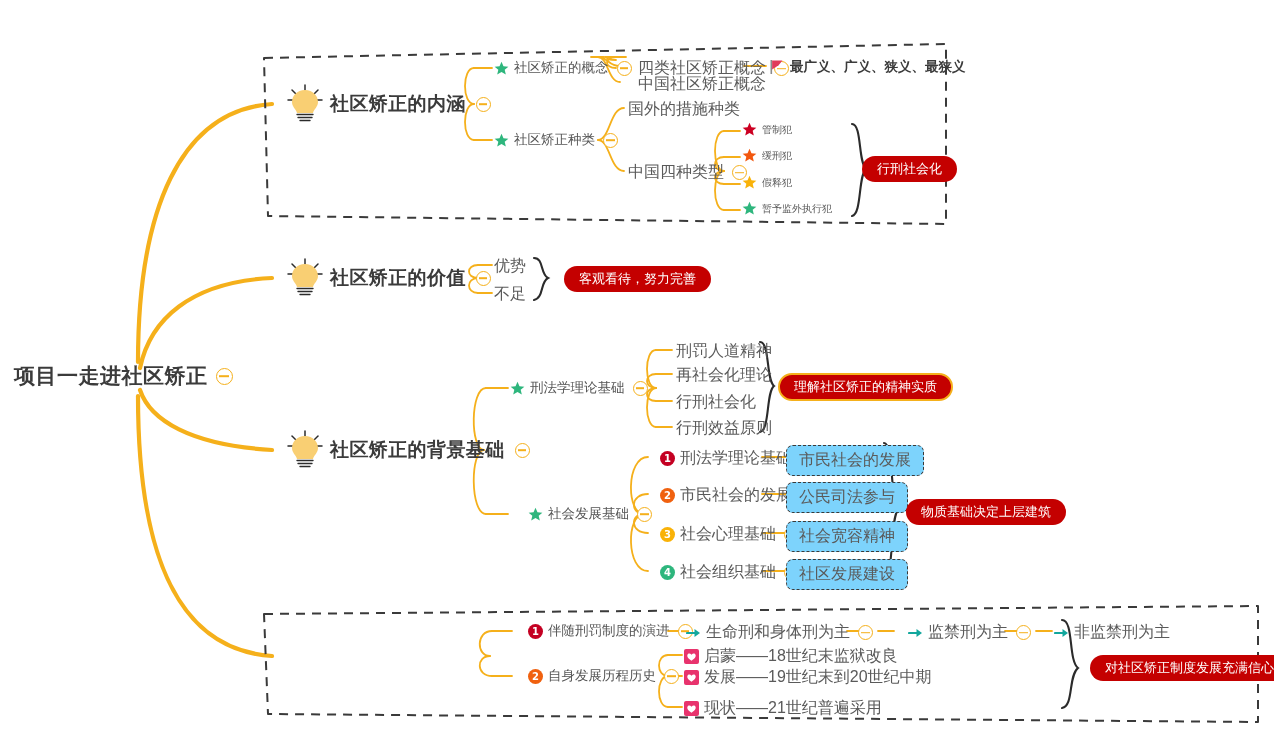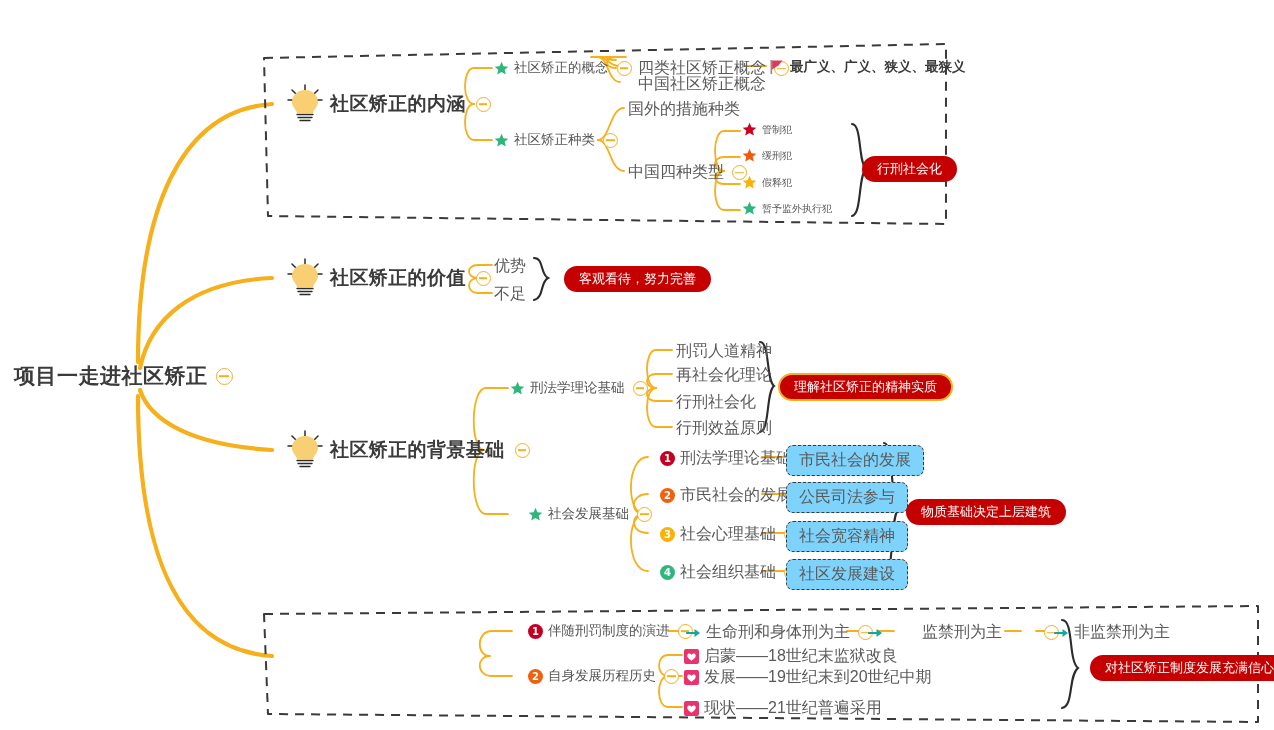"监禁刑为主" div.node { gap: 34px -> none; left: 868px -> 908px }
